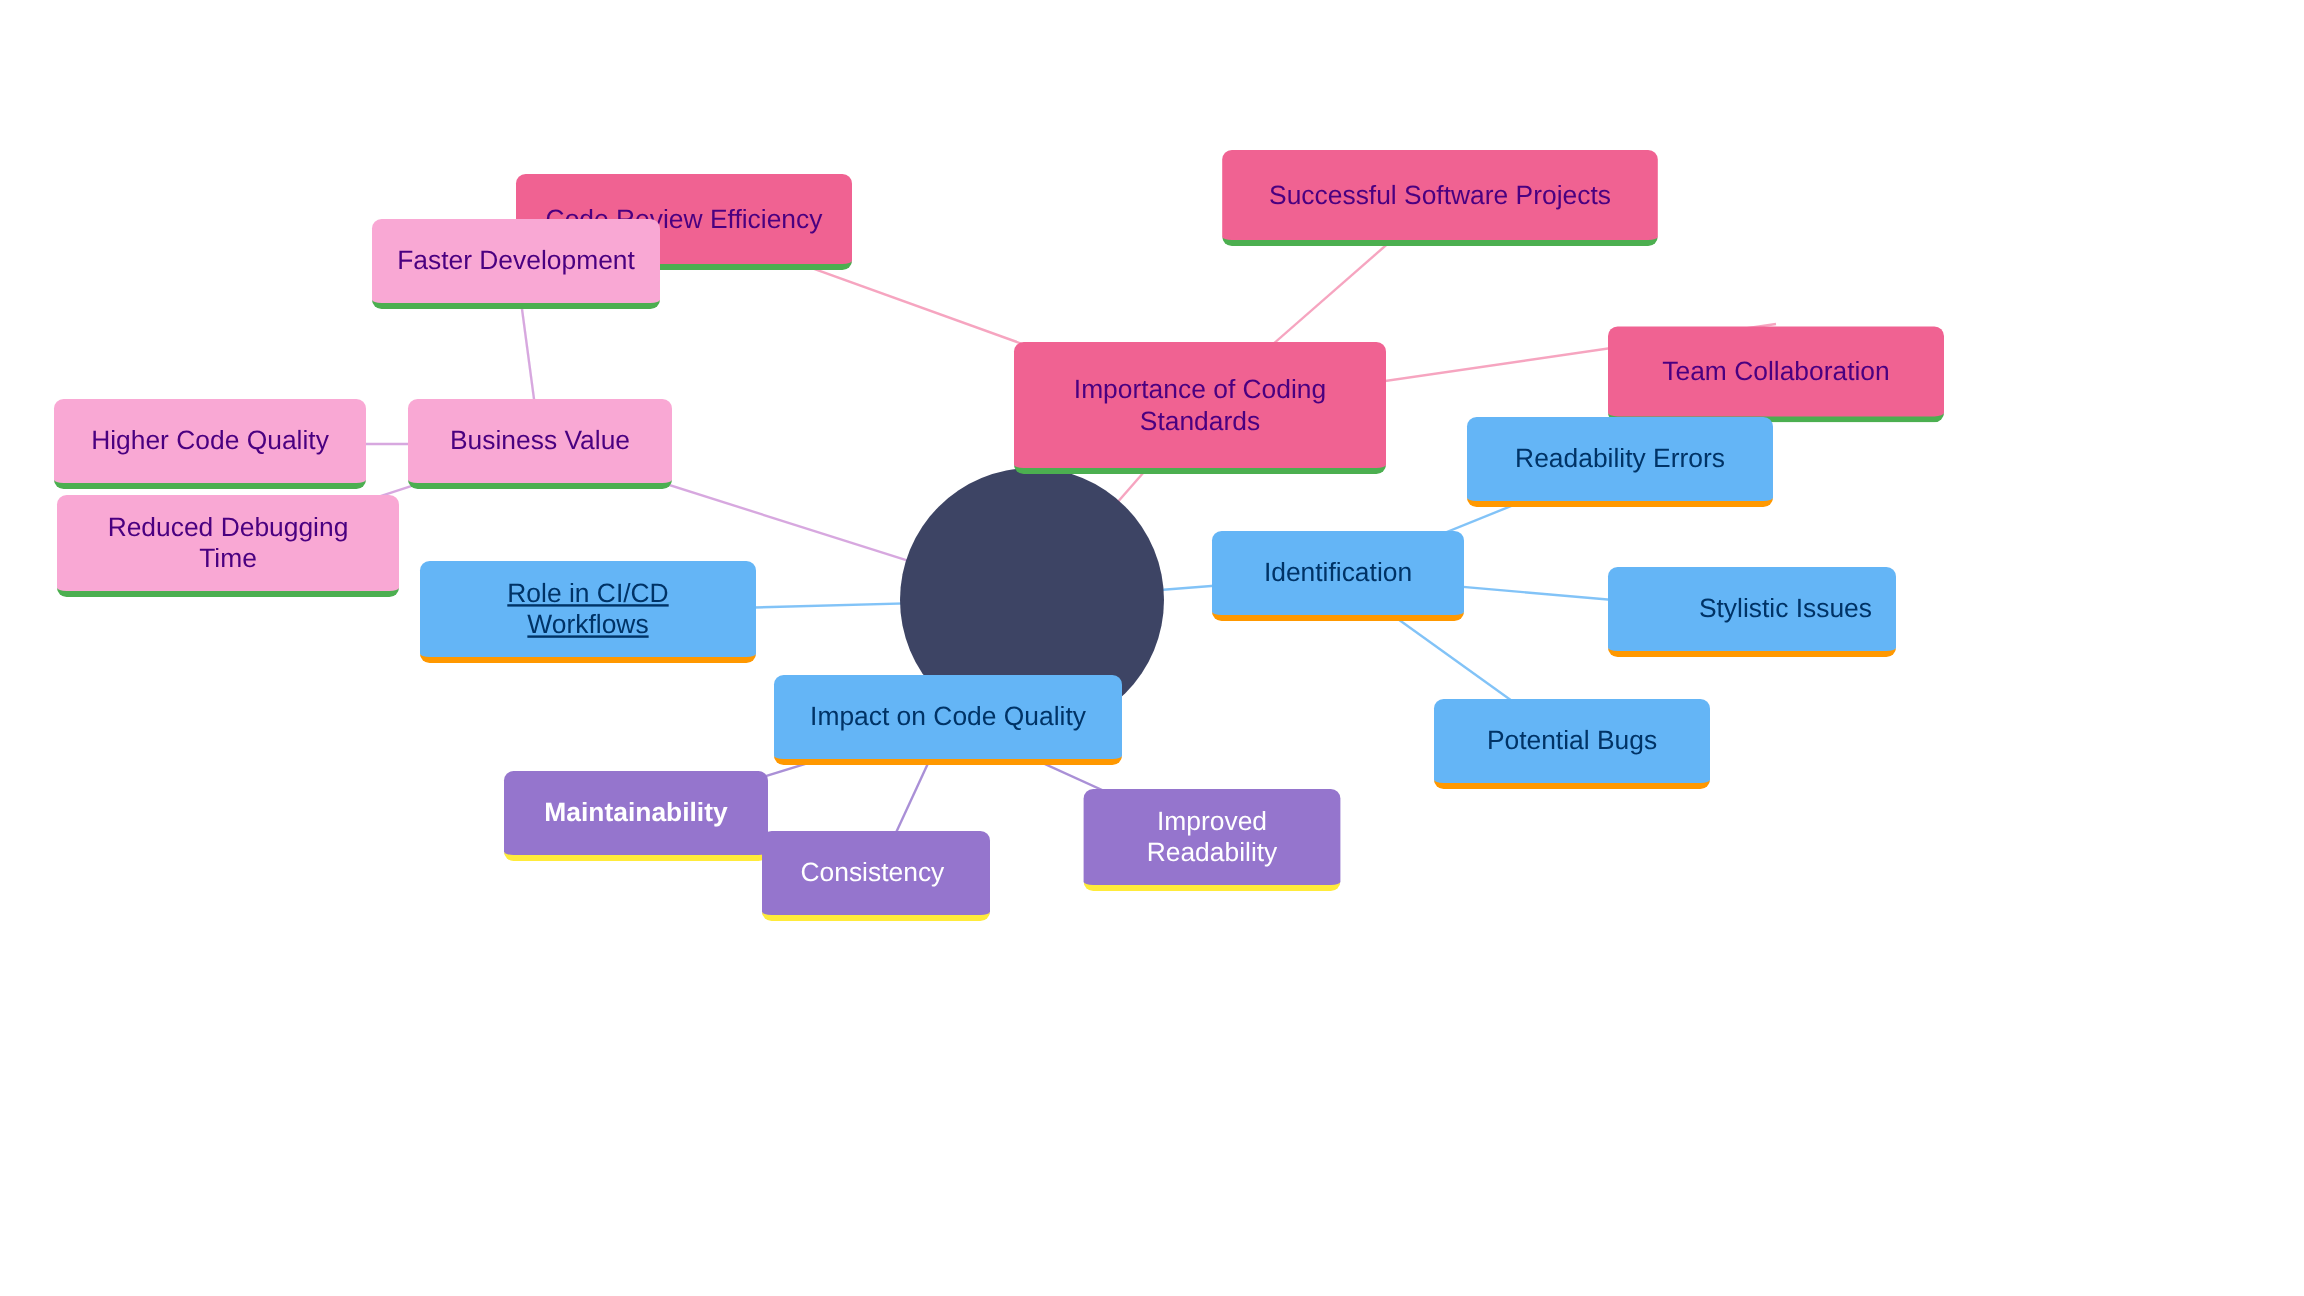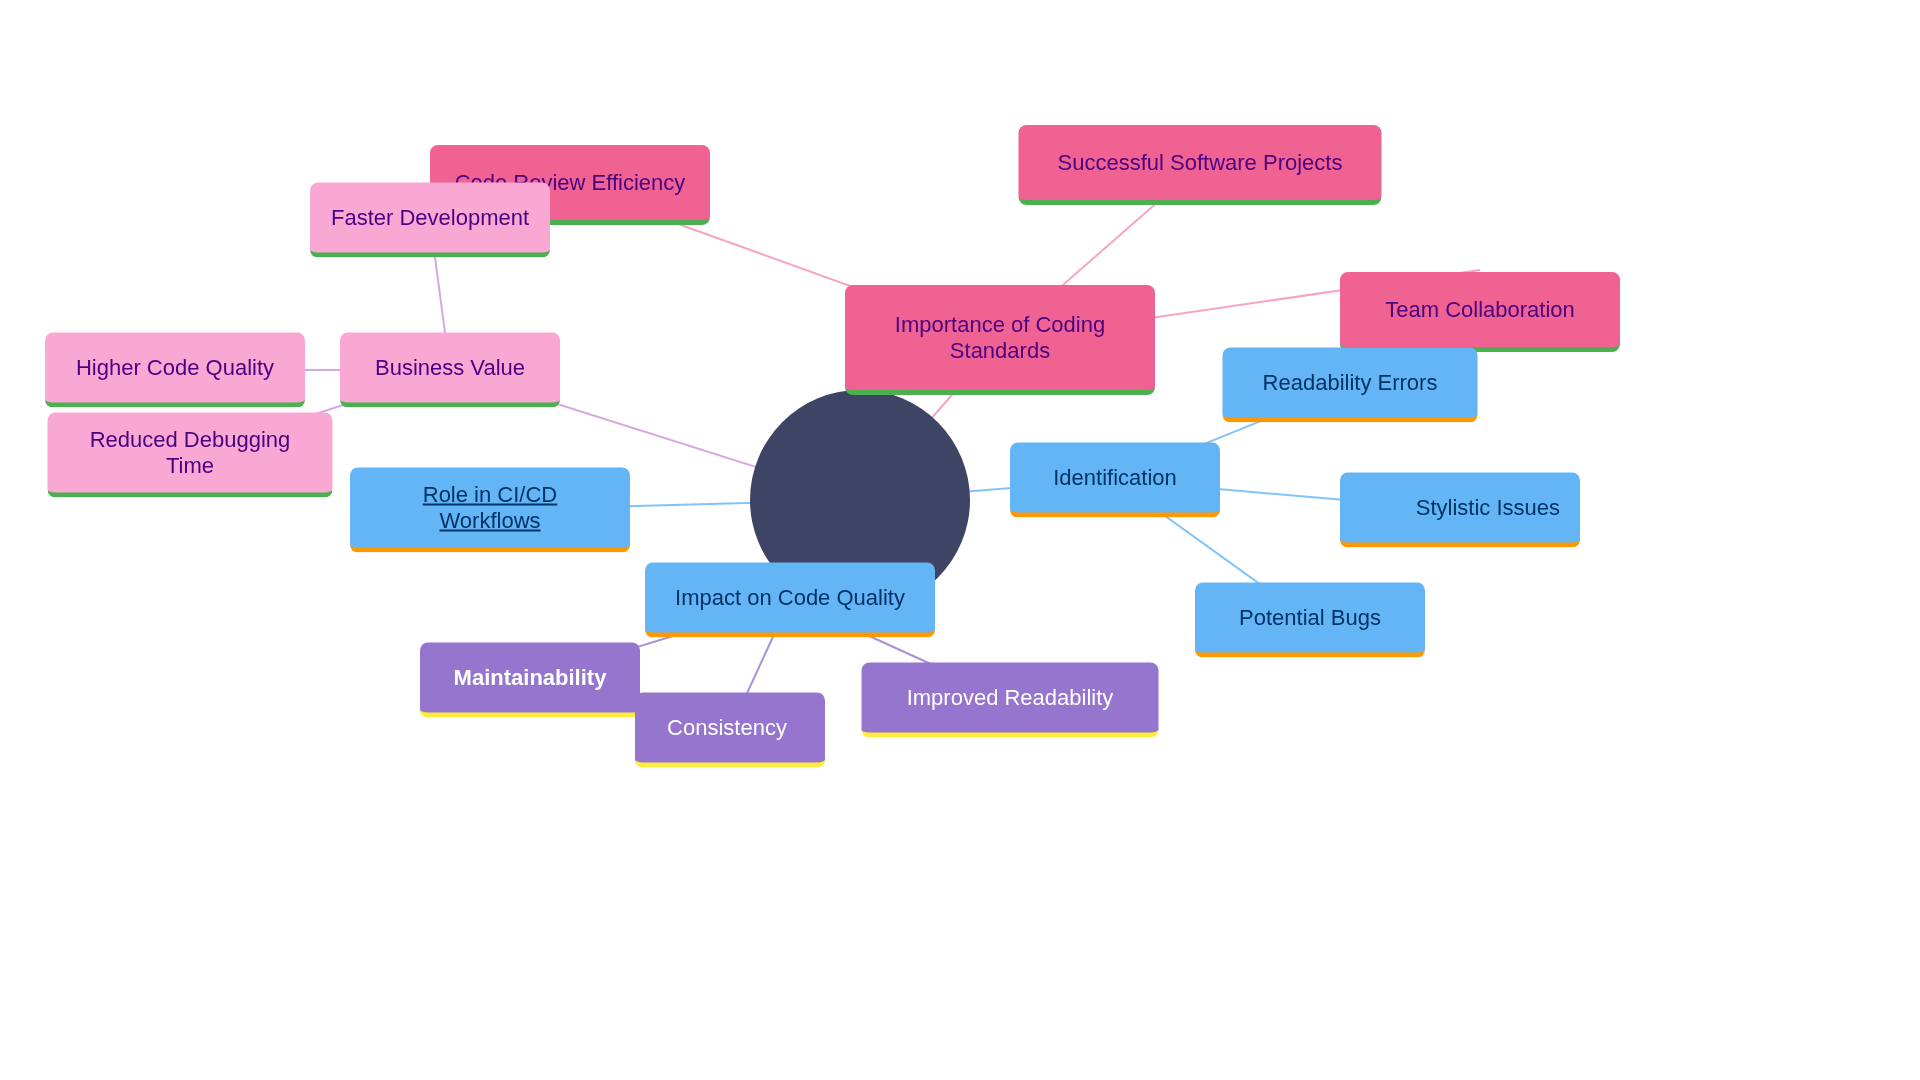"Improved Readability" div.node { width: 297px -> 214px }
